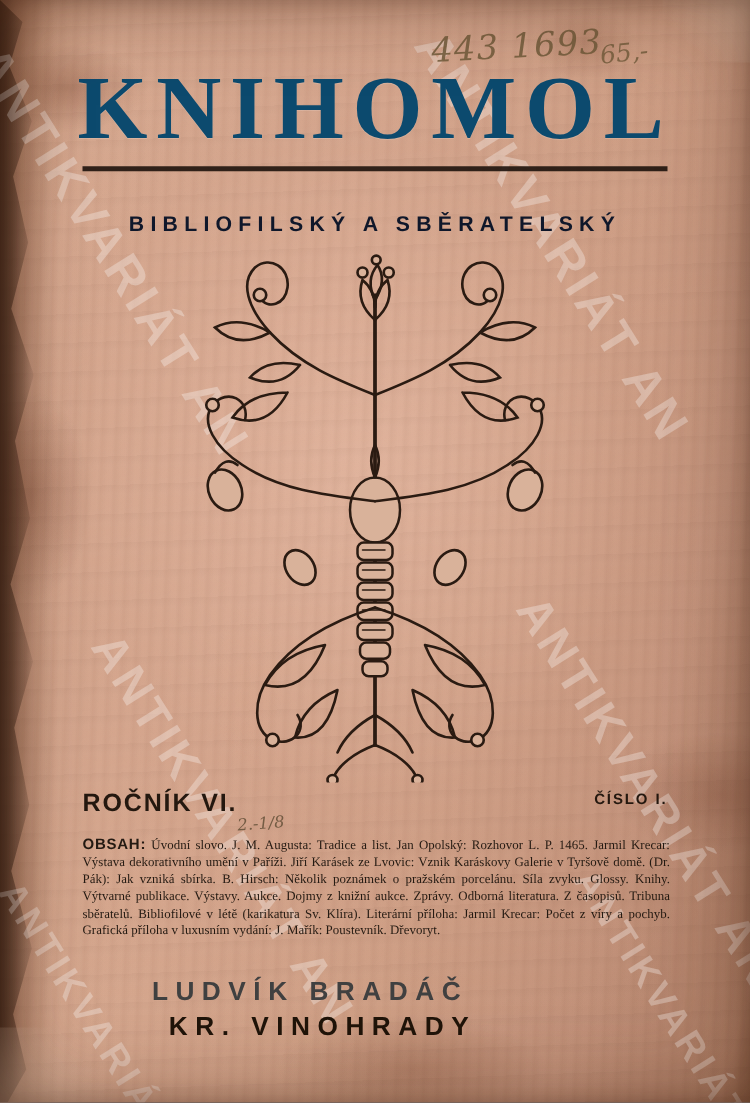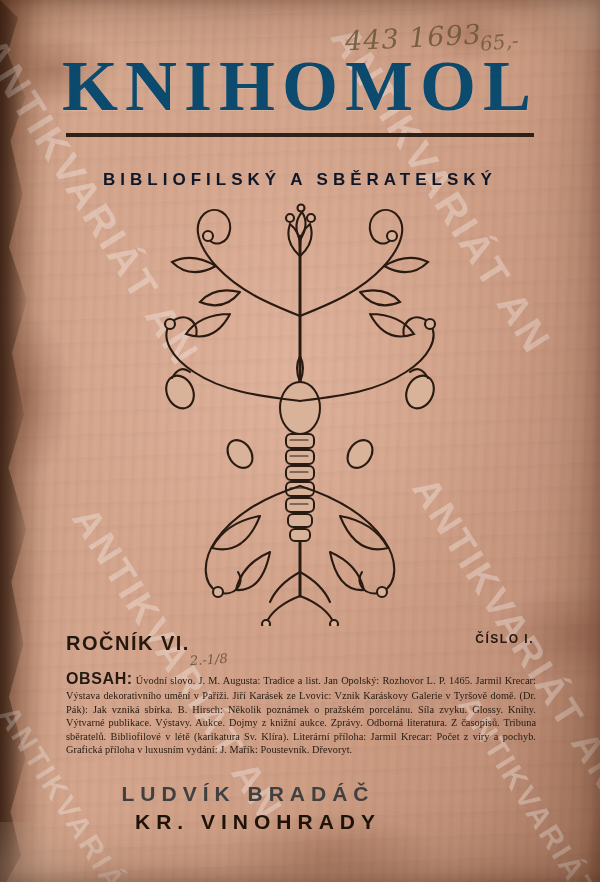"OBSAH:" .contents .lbl { font-size: 16px -> 12px }
